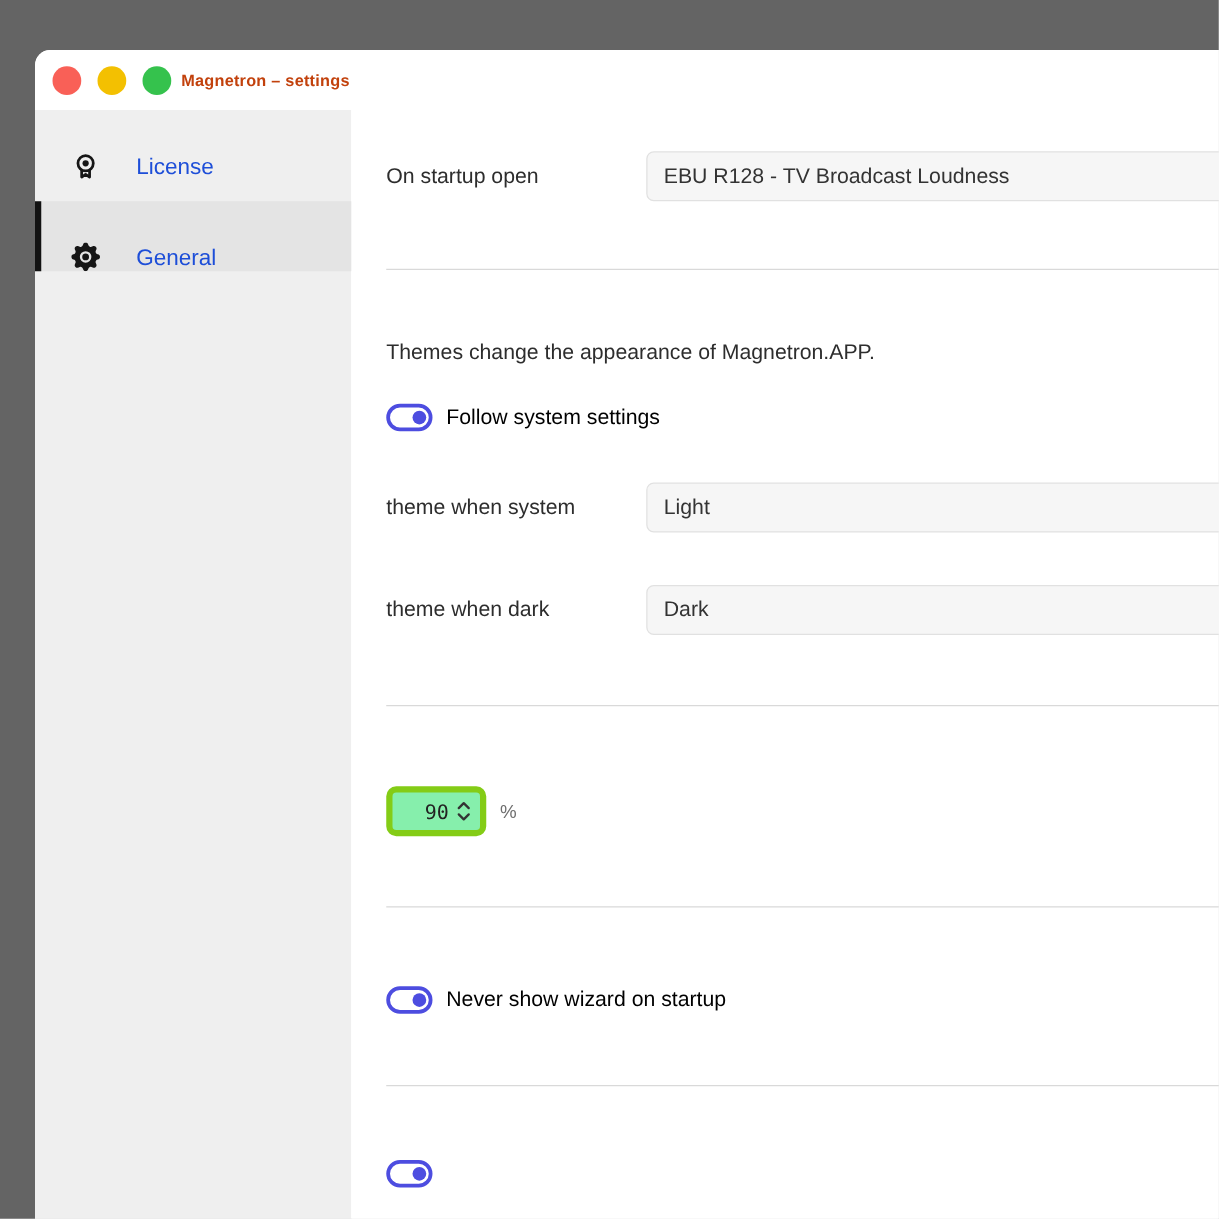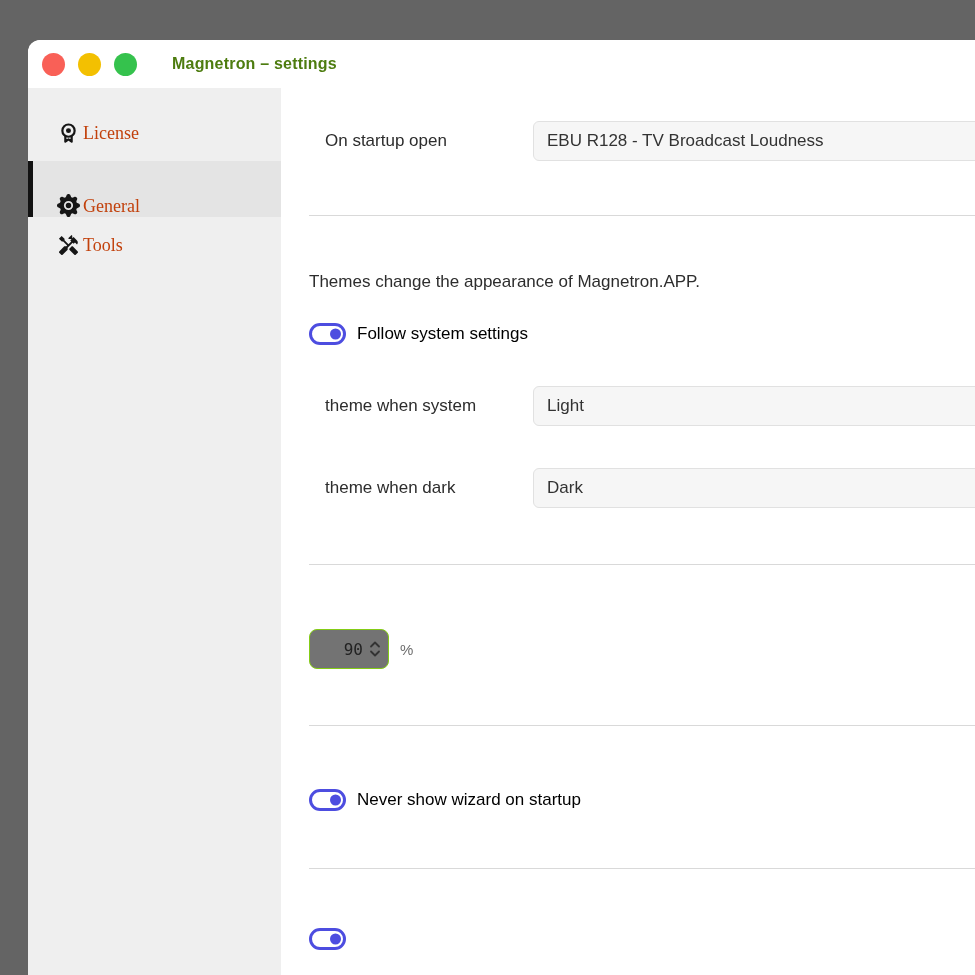"Magnetron – settings" .title { color: #4d7c0f -> #c2410c; font-size: 16px -> 13px; margin-left: 35px -> 8px }
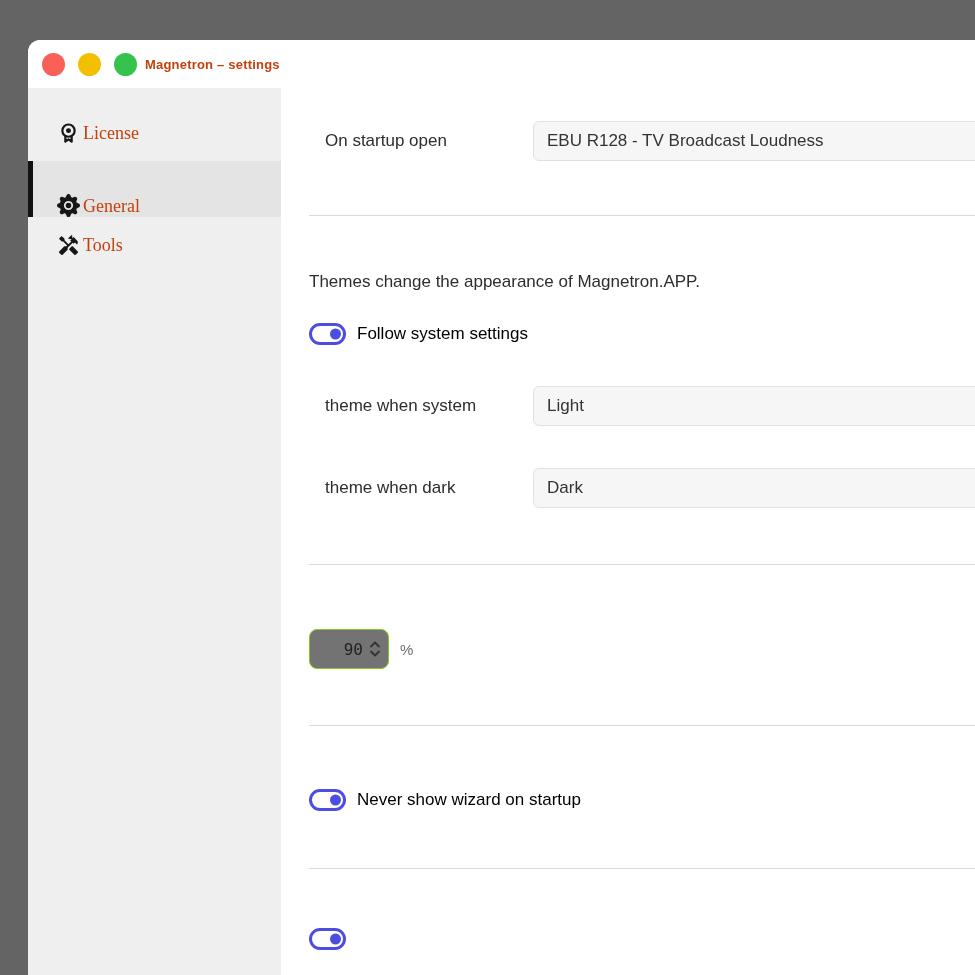"License" .side-item { color: #c2410c -> #1d4ed8; font-family: Liberation Serif, serif -> none; gap: 3px -> 29px }
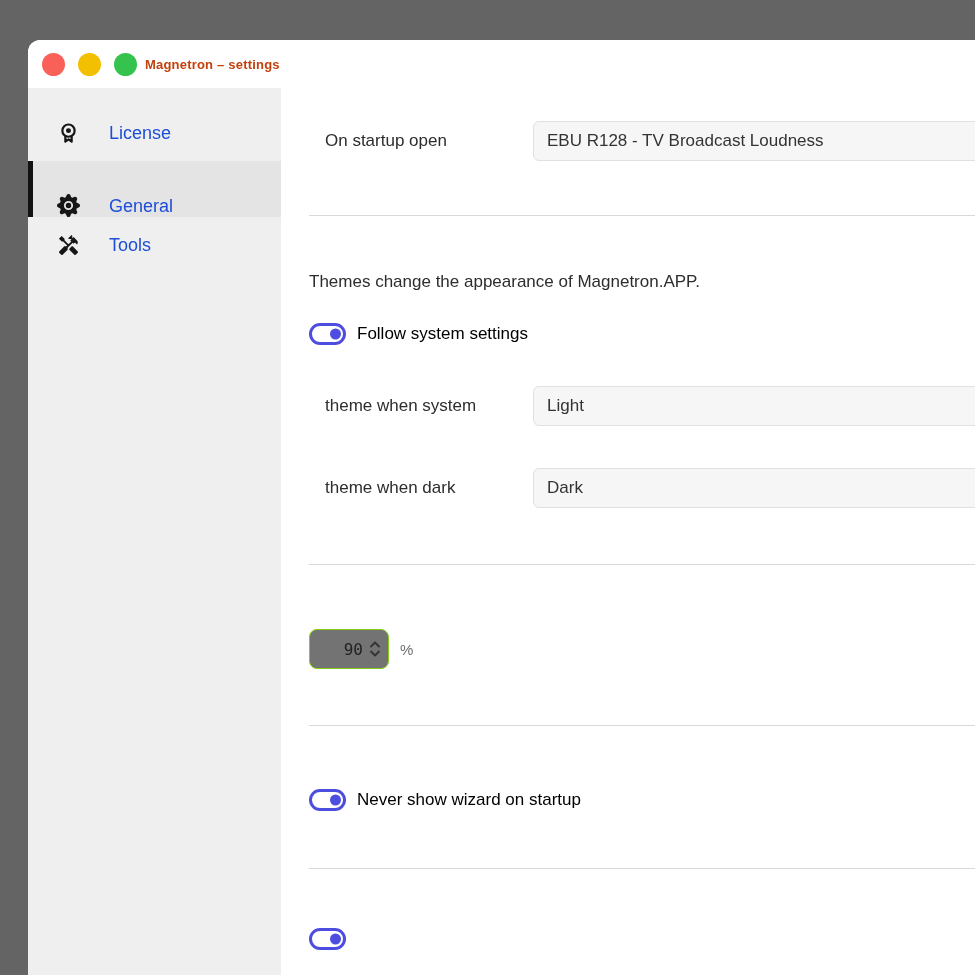"On startup open" .form-label { margin-left: 16px -> none }
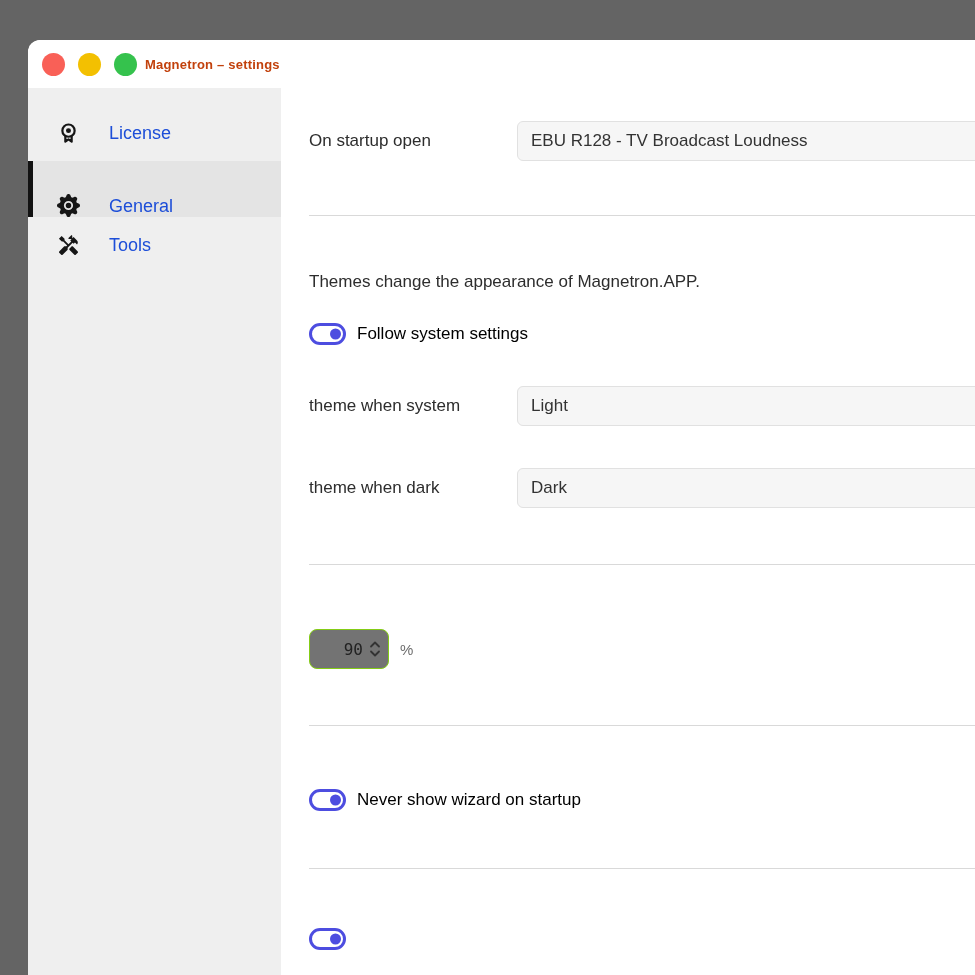"Tools" div.side-item { html: <div> <span> <svg> <path></path> <path></path> </svg> </span> <span>Tools</span> </div> -> none }
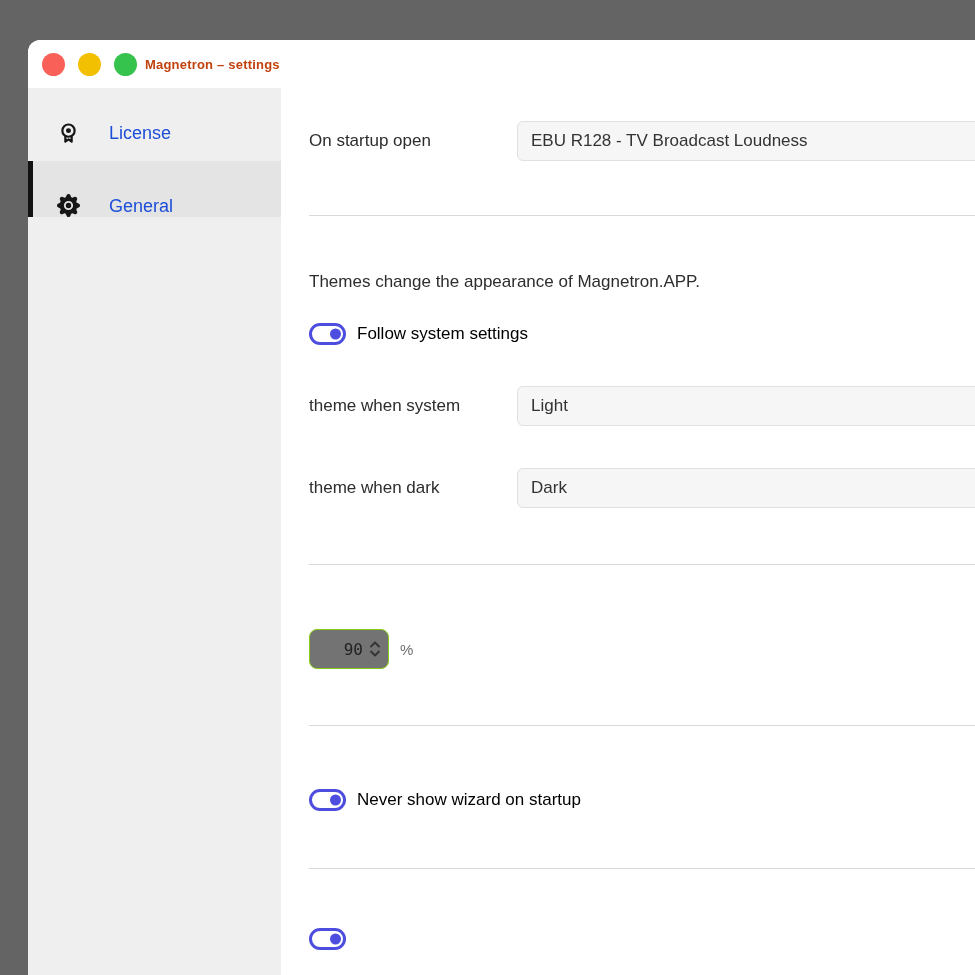"90" .stepper-box { background: #737373 -> #86efac; border: 1px solid #84cc16 -> 5px solid #84cc16 }
